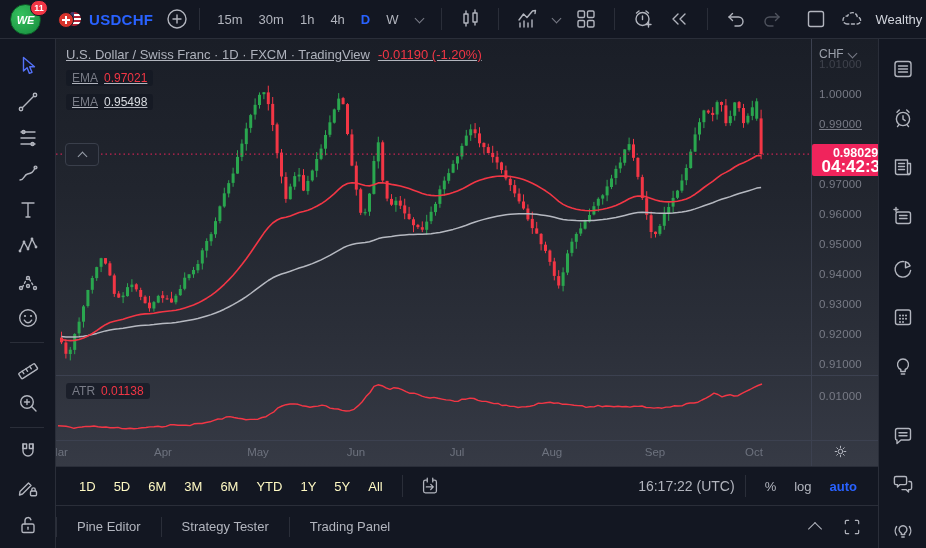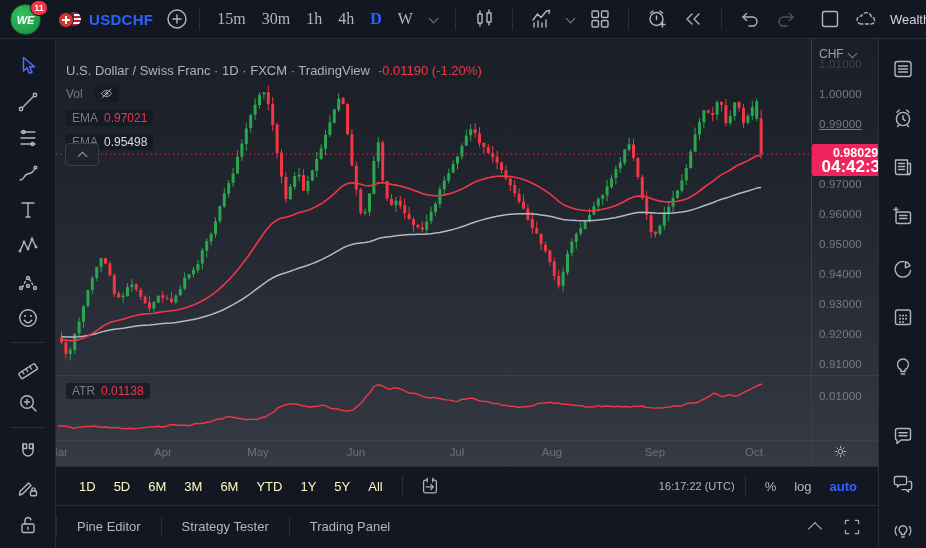"15m" .tf { font-family: Liberation Serif, serif -> none; font-size: 16px -> 13px }
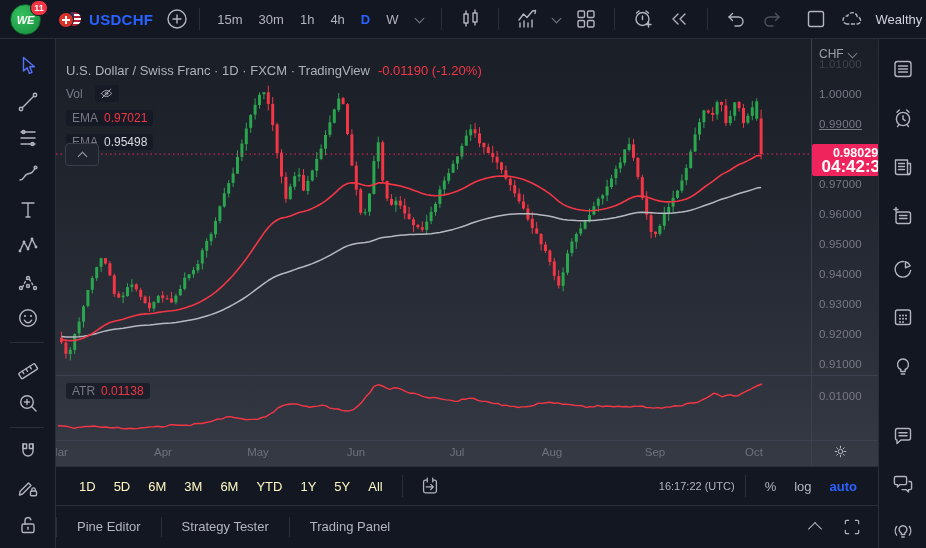"U.S. Dollar / Swiss Franc" .legend { text-decoration: none -> underline; top: 24px -> 8px }
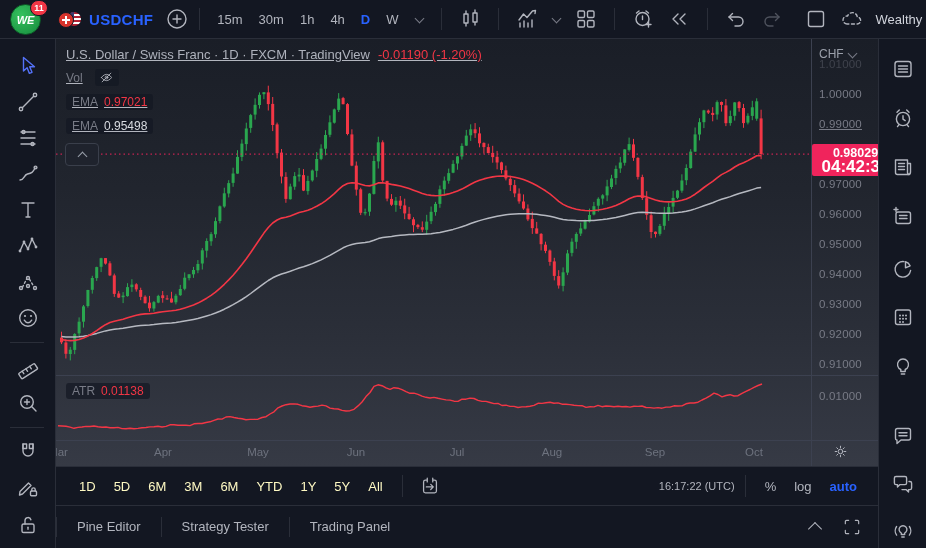"Vol" div.legend-row { html: <div> <span>Vol</span> <span> <svg> <path></path> <circle></circle> <path></path> </svg> </span> </div> -> none }
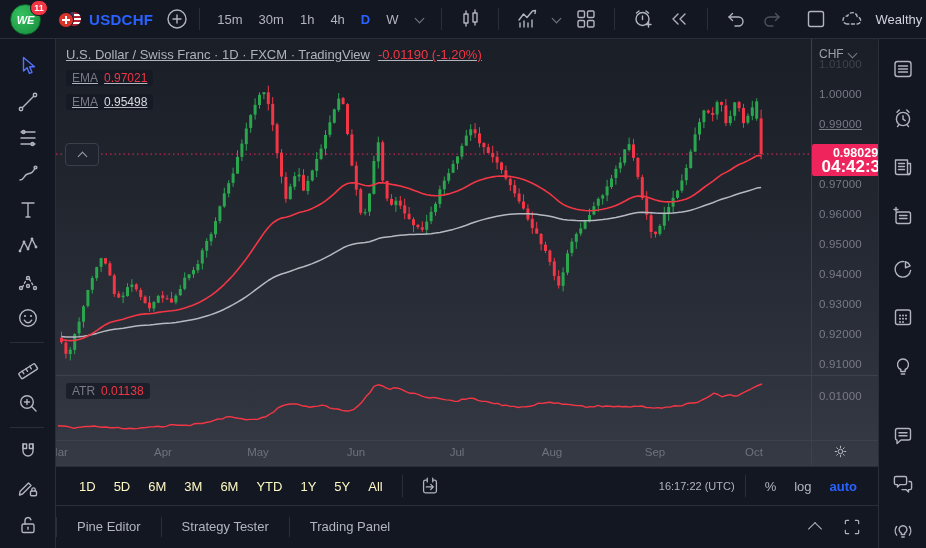"16:17:22 (UTC)" .clock { font-size: 11px -> 14px }
